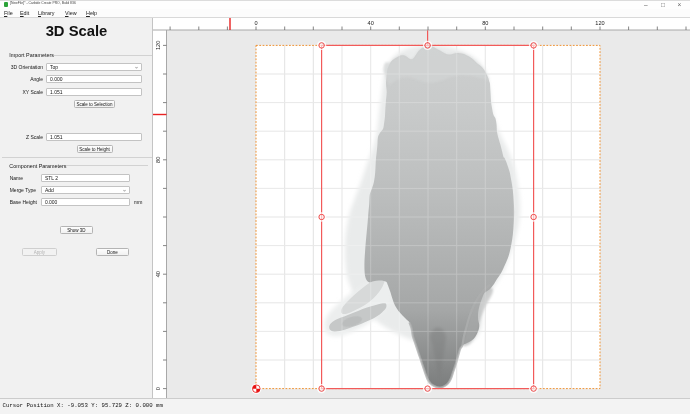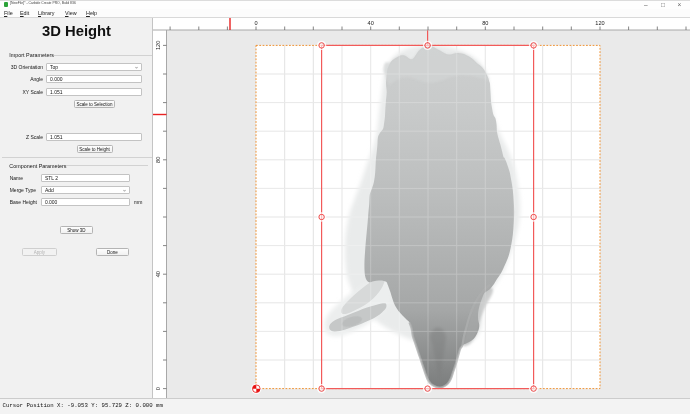"3D Height" div.abs { text: Height -> Scale }
